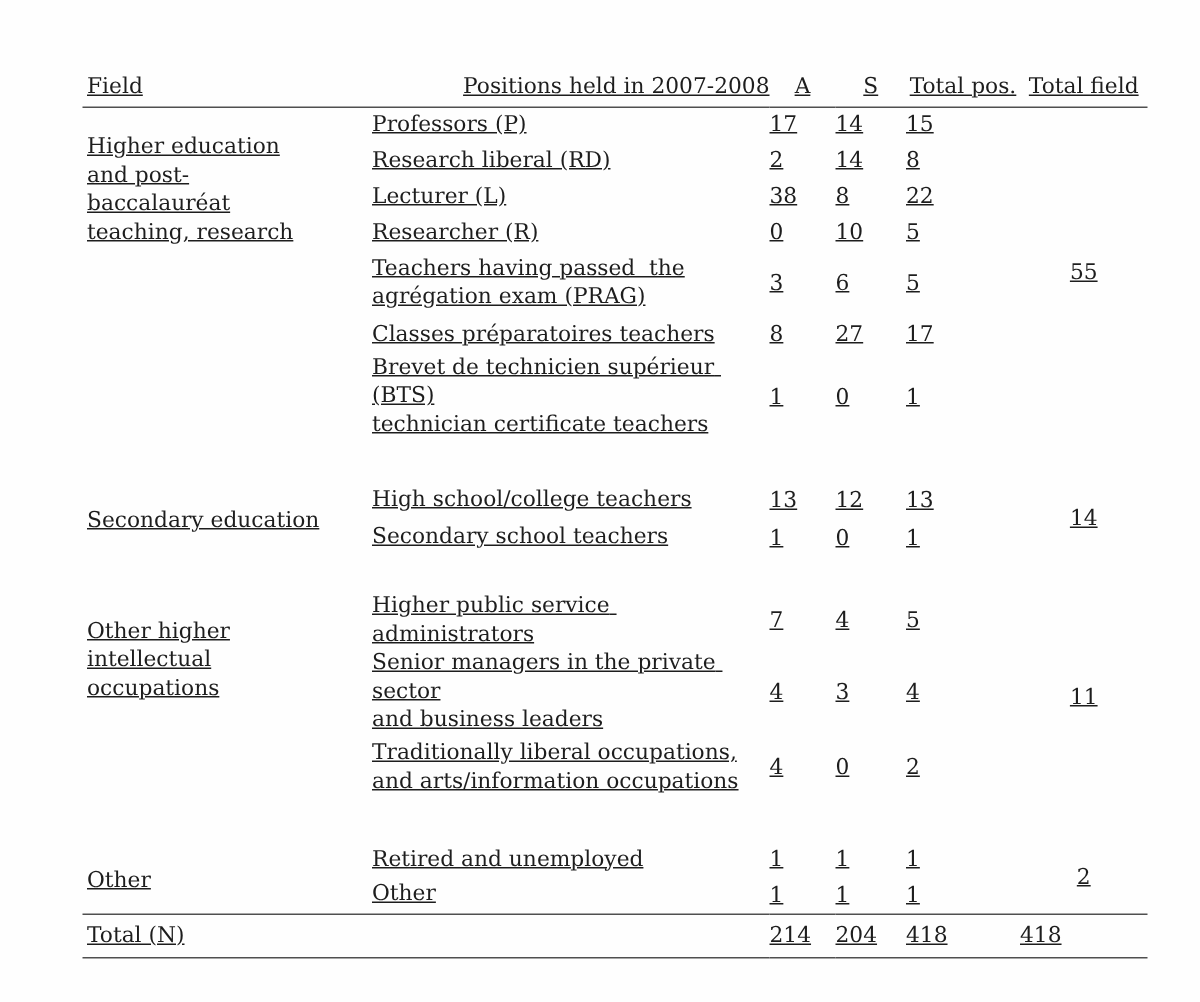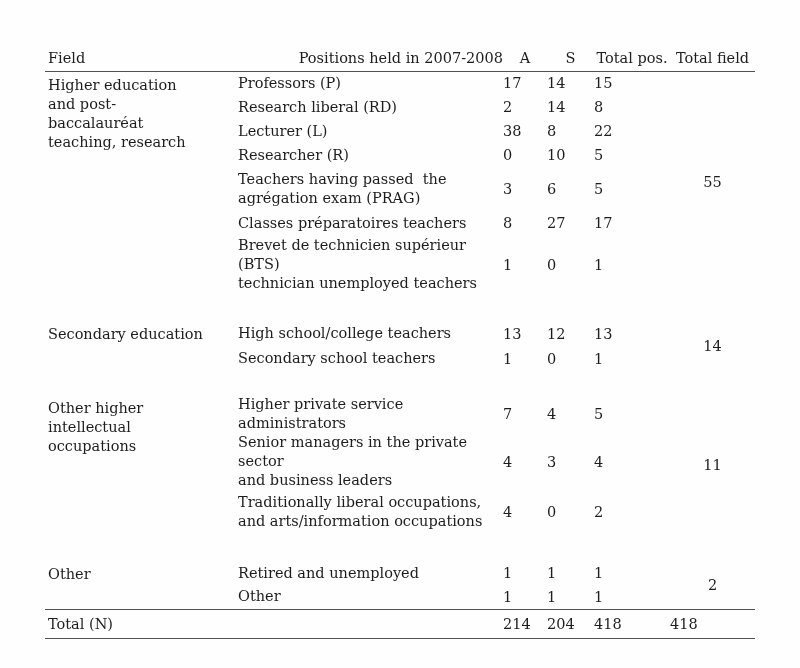"Field" .table-wrap { left: 45px -> 55px; text-decoration: none -> underline }
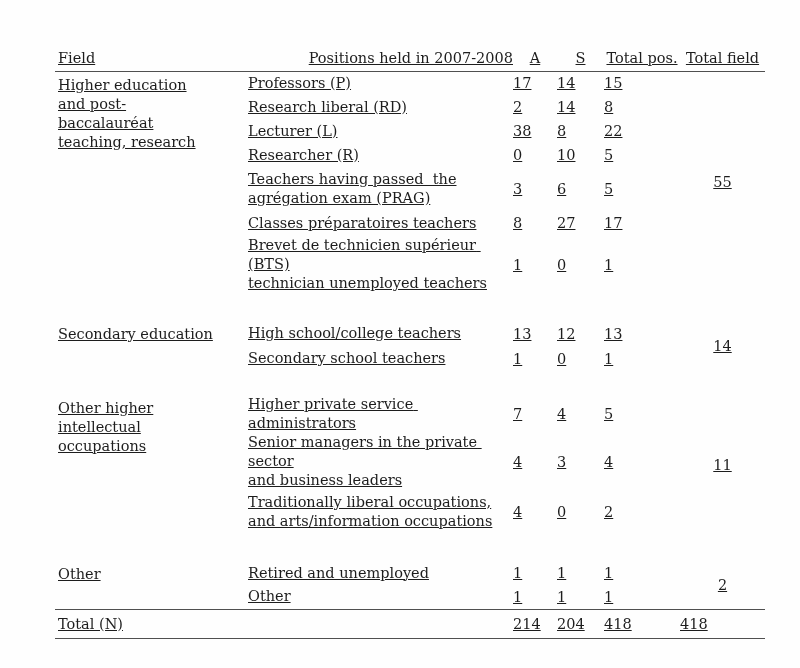"Higher education" td.field { padding-top: 4px -> 17px }
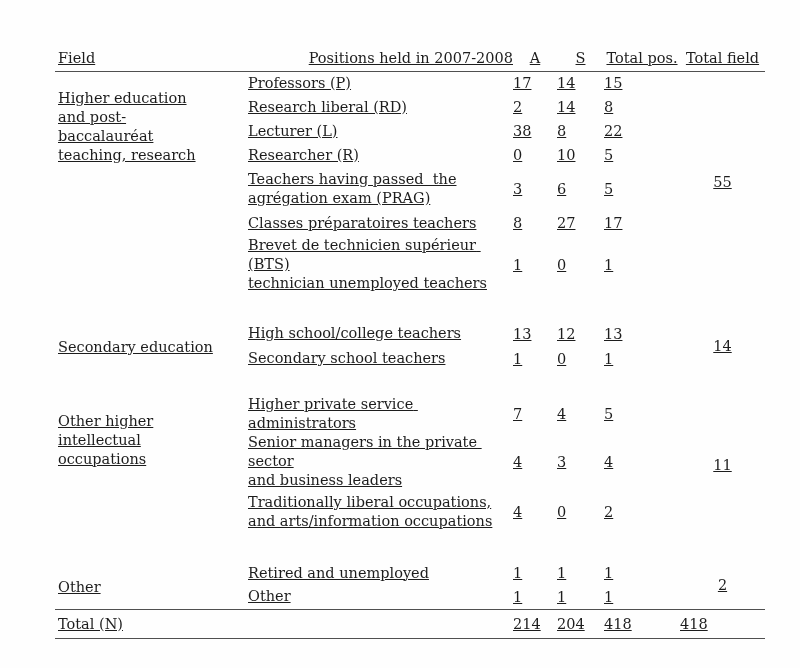"Brevet de technicien supérieur (BTS)" td.pos { text: unemployed -> certificate }
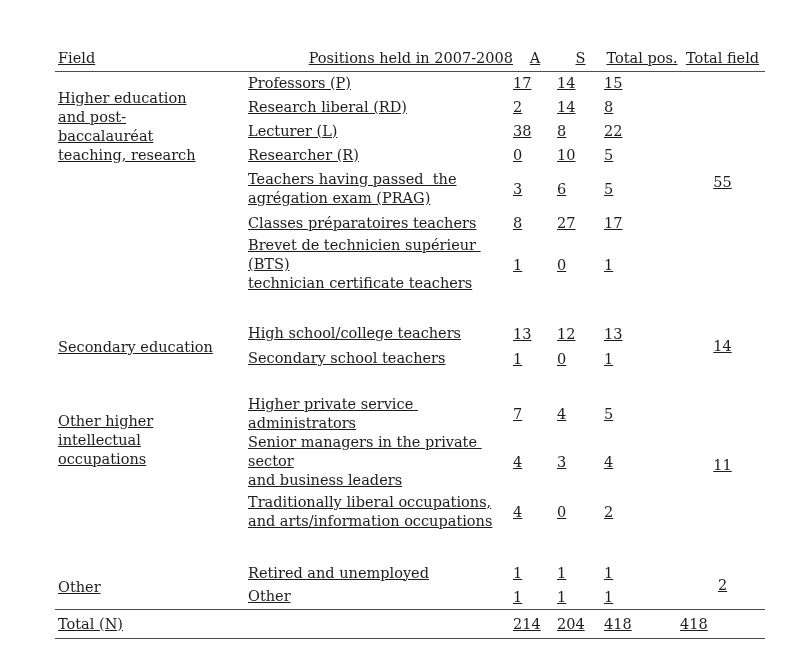"Higher private service administrators" td.pos { text: private -> public }
